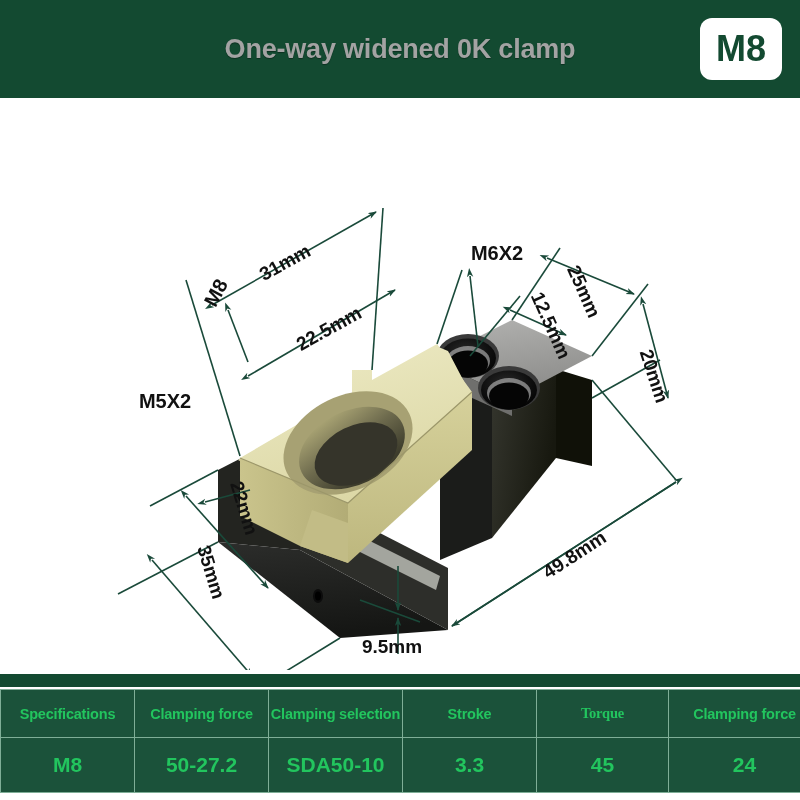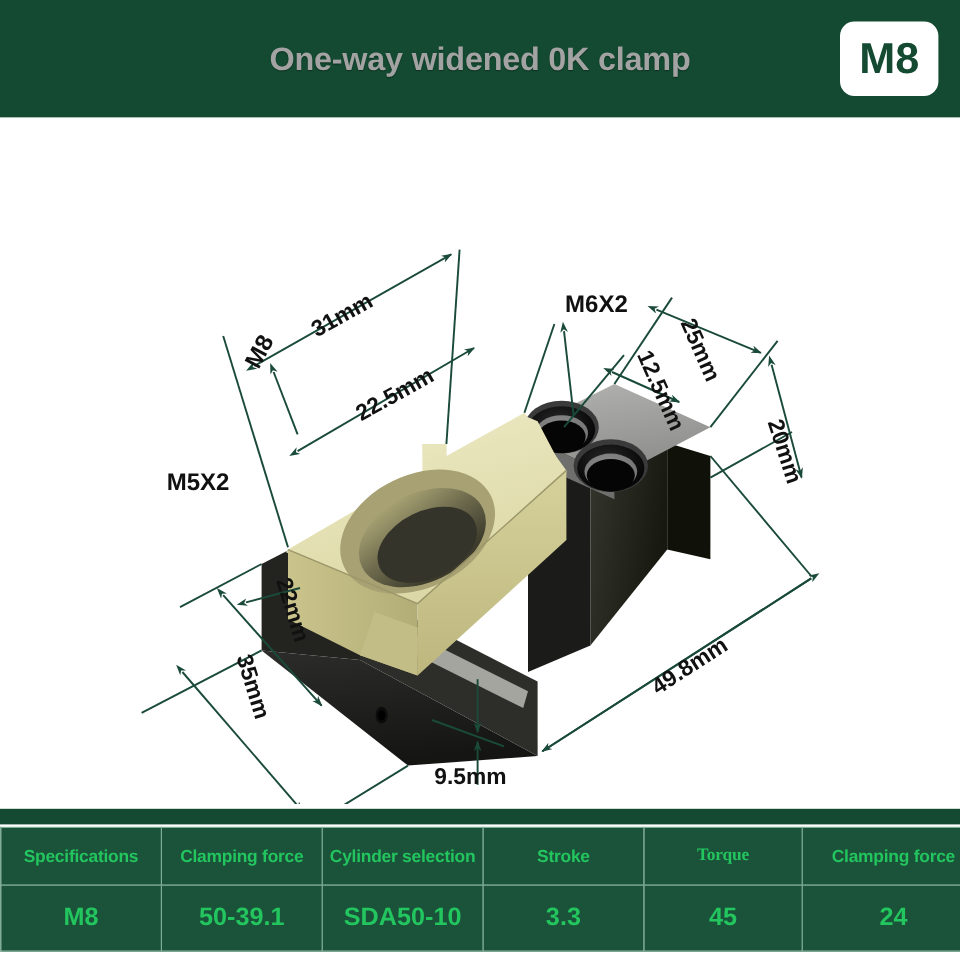"Cylinder selection" td.col-cyl { text: Cylinder -> Clamping }
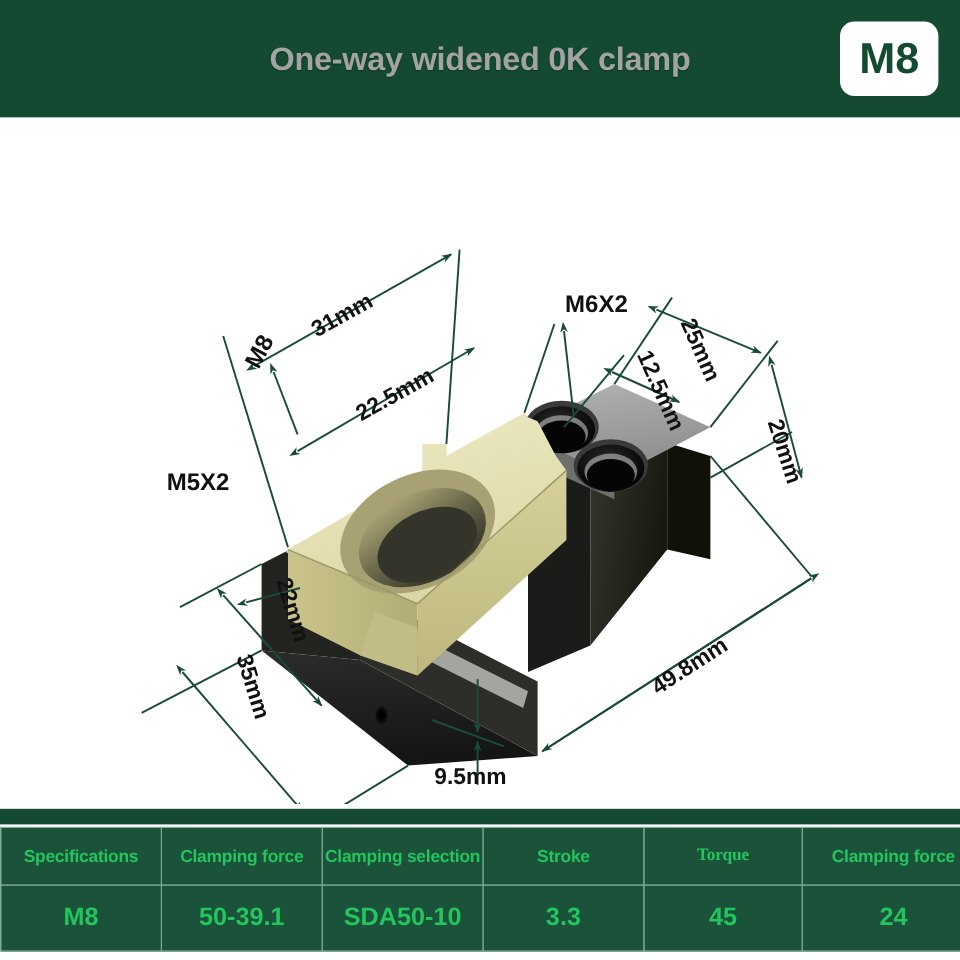"50-39.1" td { text: 50-39.1 -> 50-27.2 }
